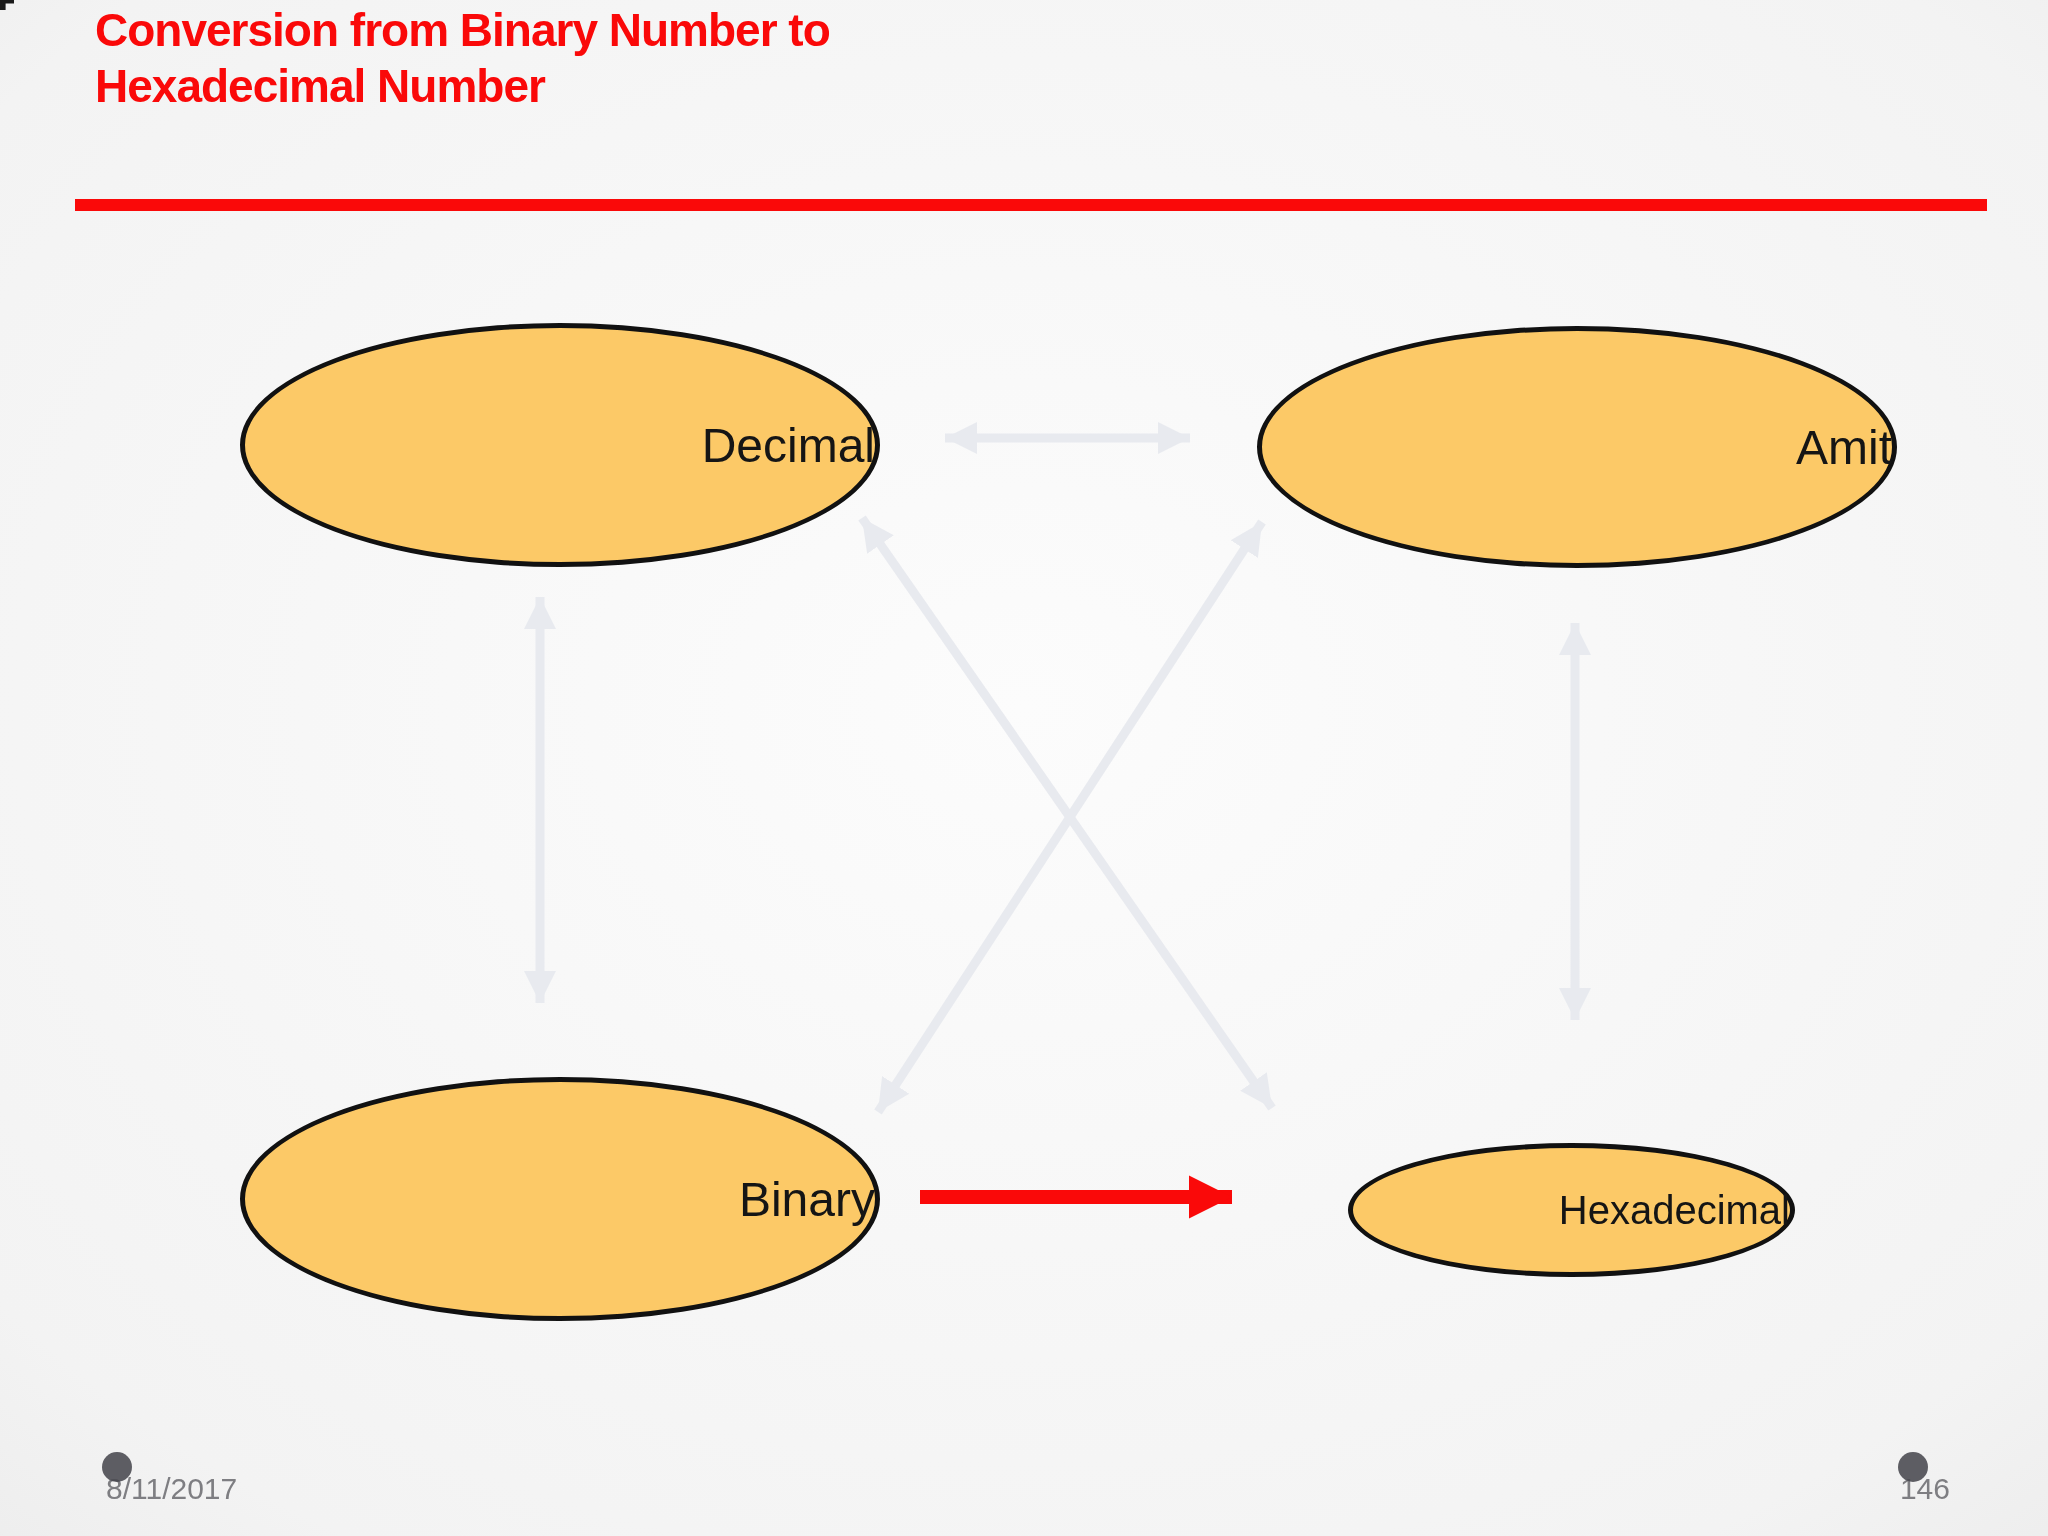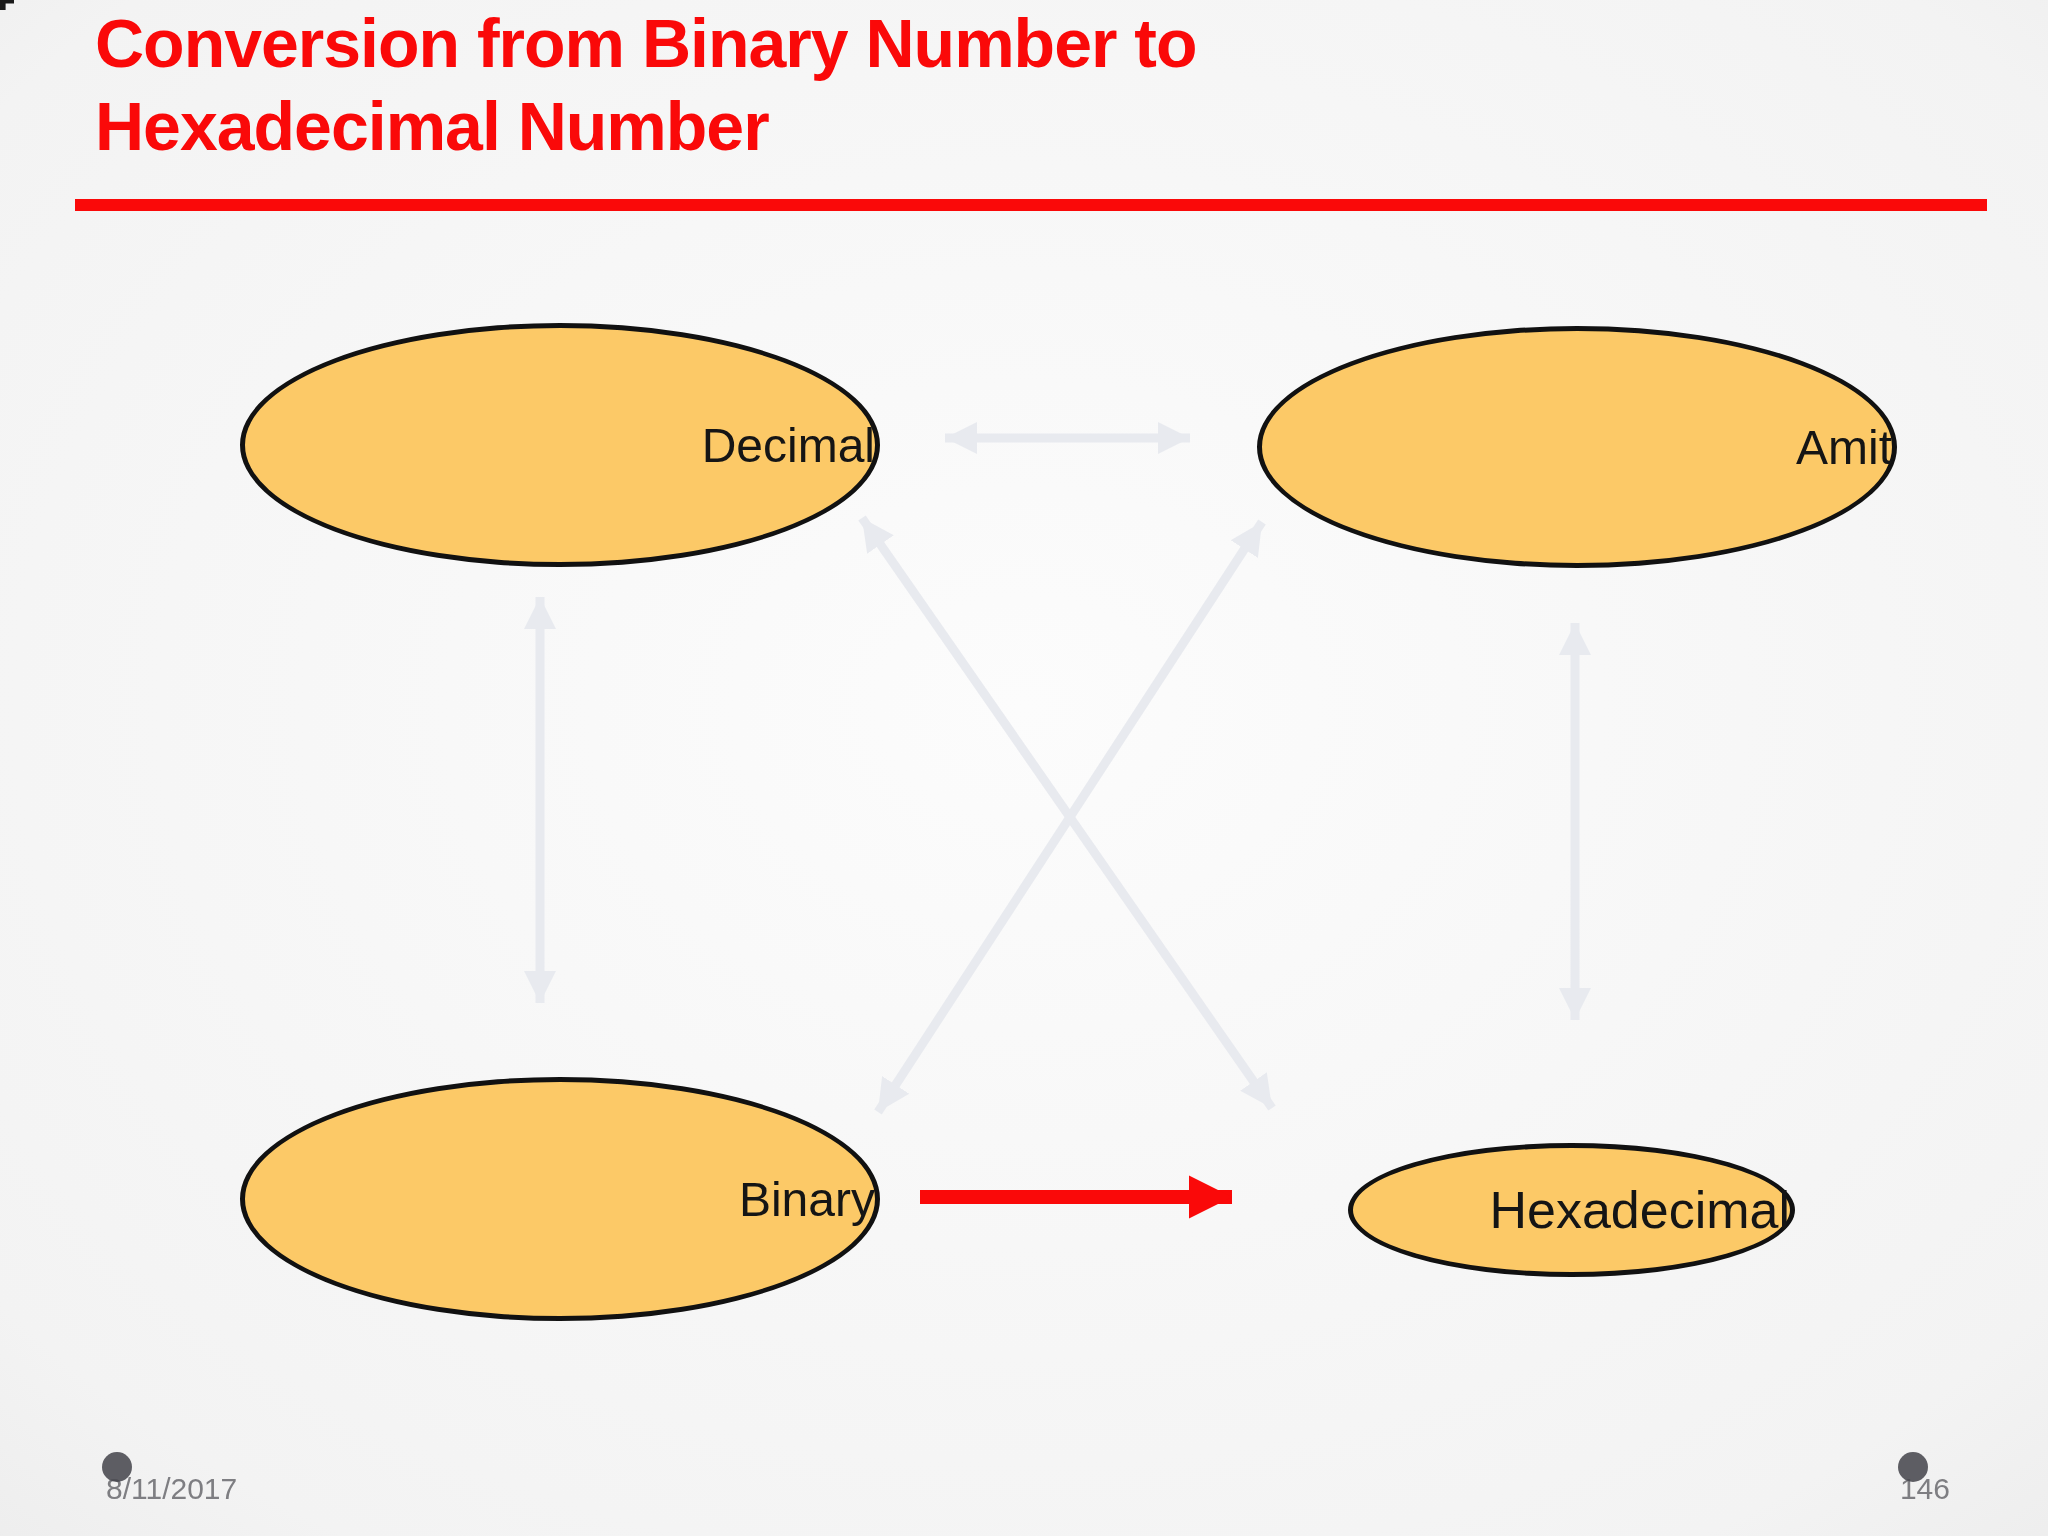"Conversion from Binary Number to" .title { font-size: 68px -> 46px }
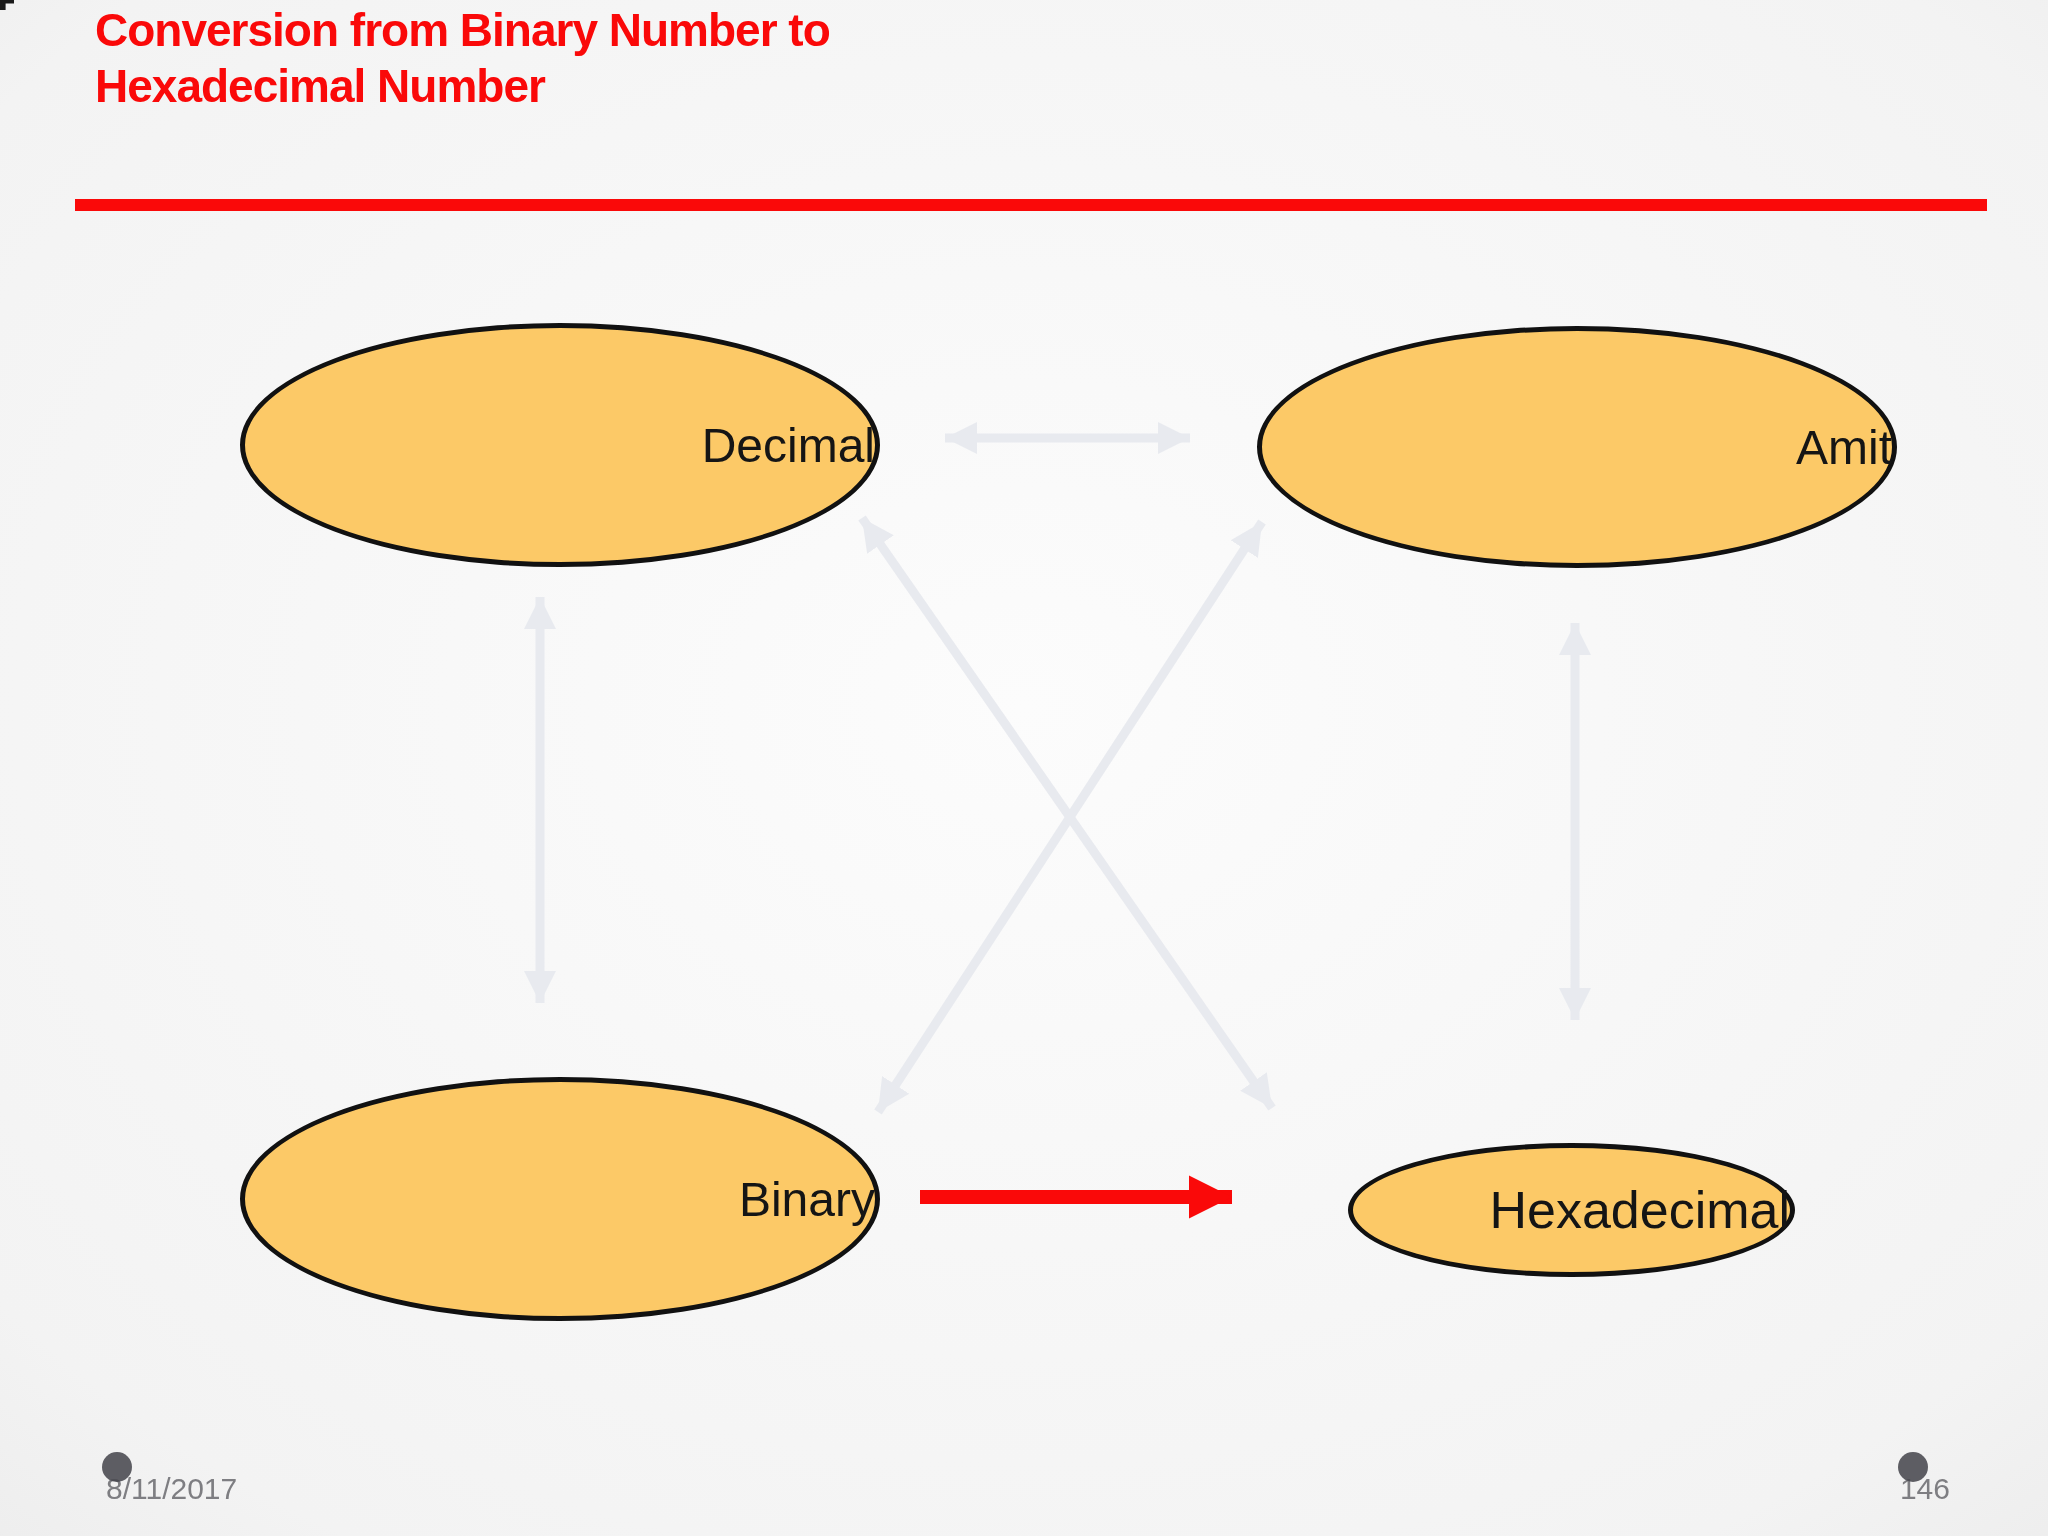"Hexadecimal" .node-hexadecimal { font-size: 52px -> 40px }
